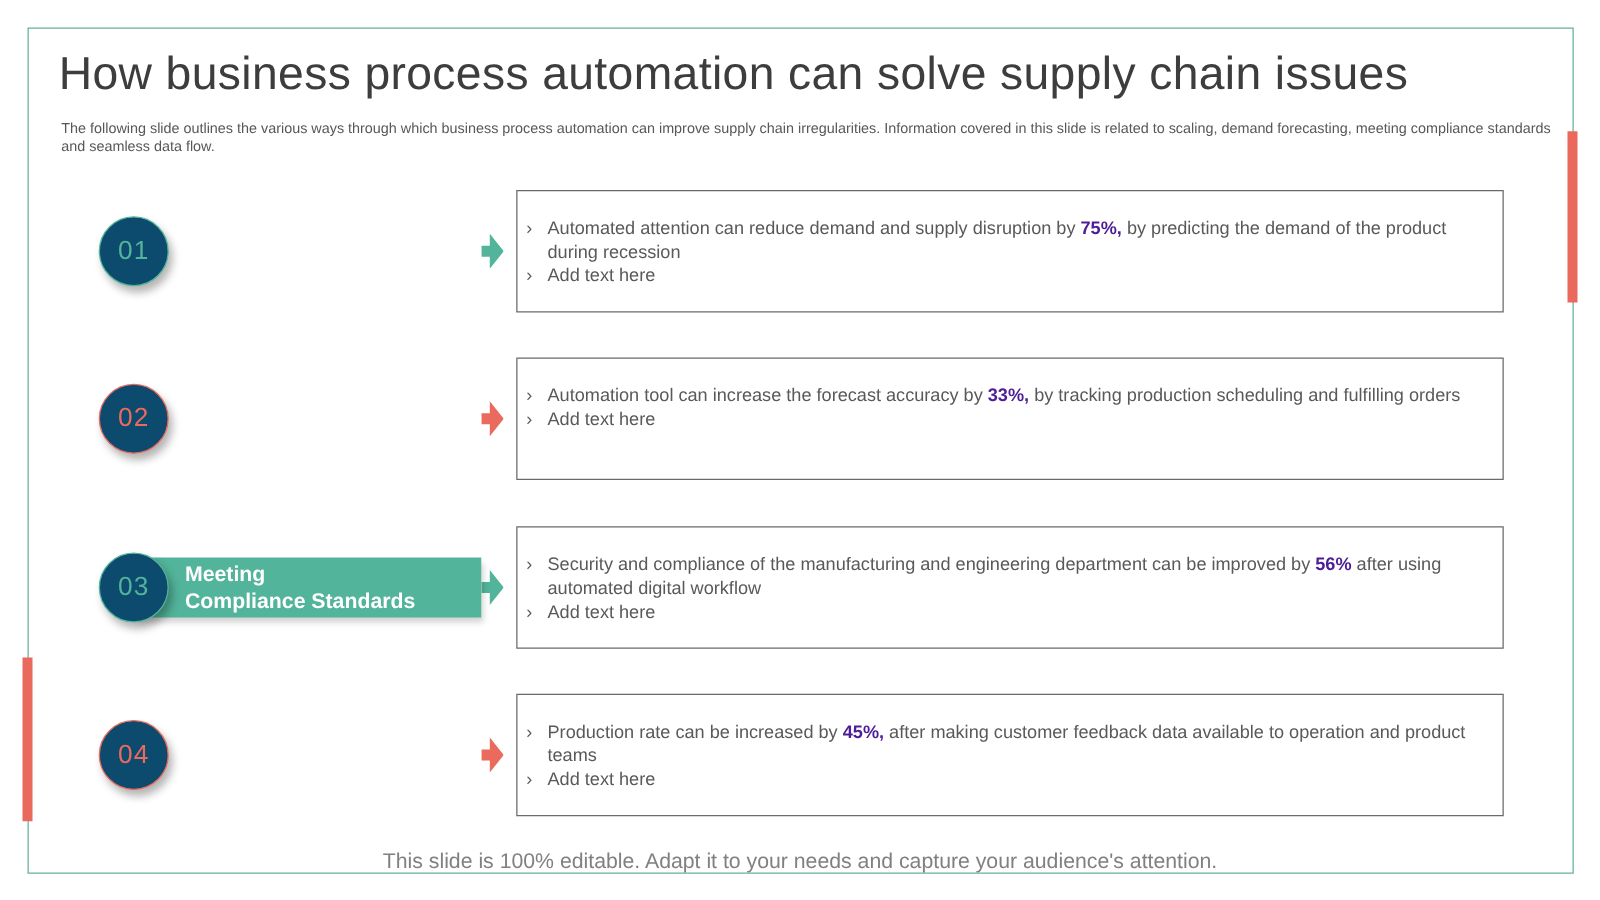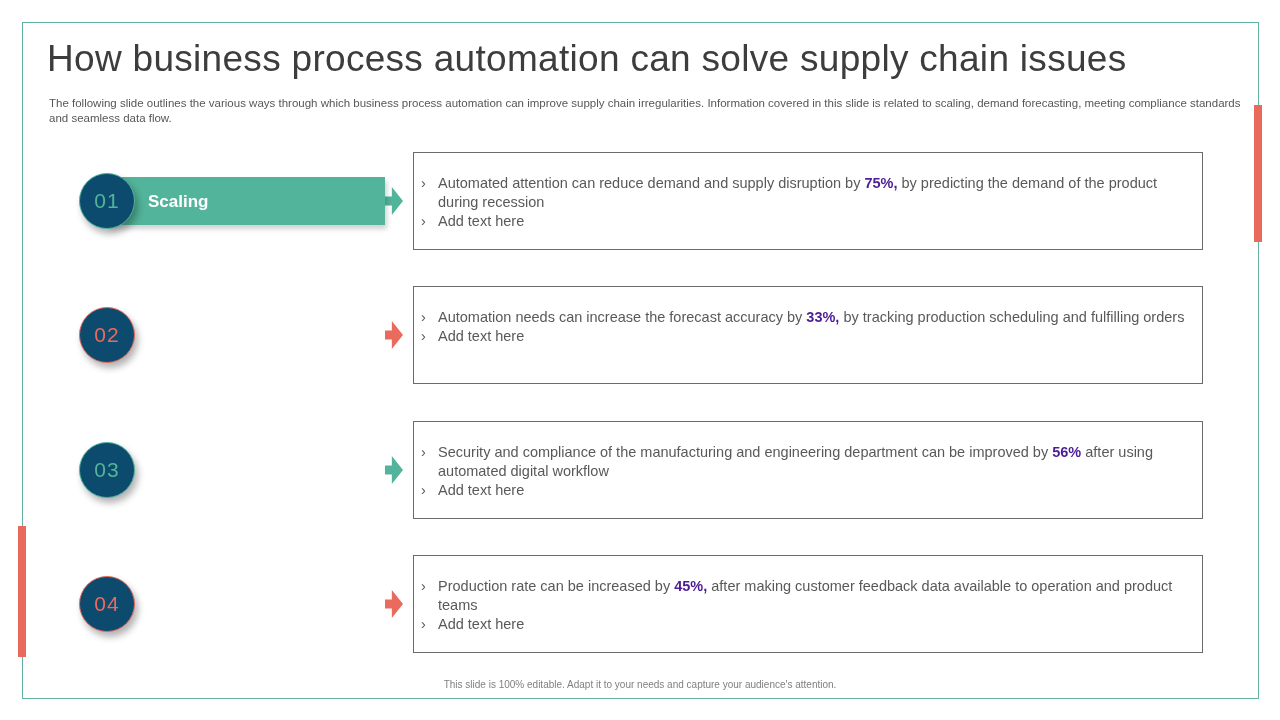"Scaling" div.banner { html: <div> <span>Scaling</span> </div> -> none }
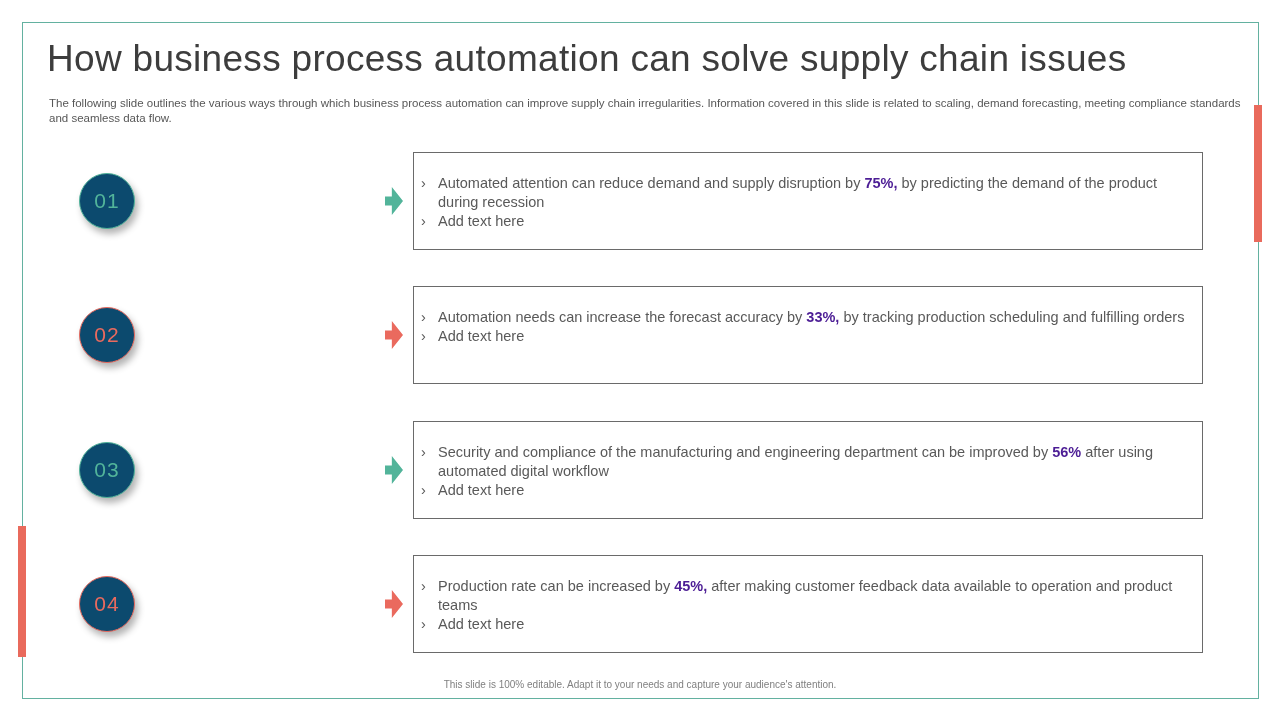"Automation needs can increase the" span { text: needs -> tool }
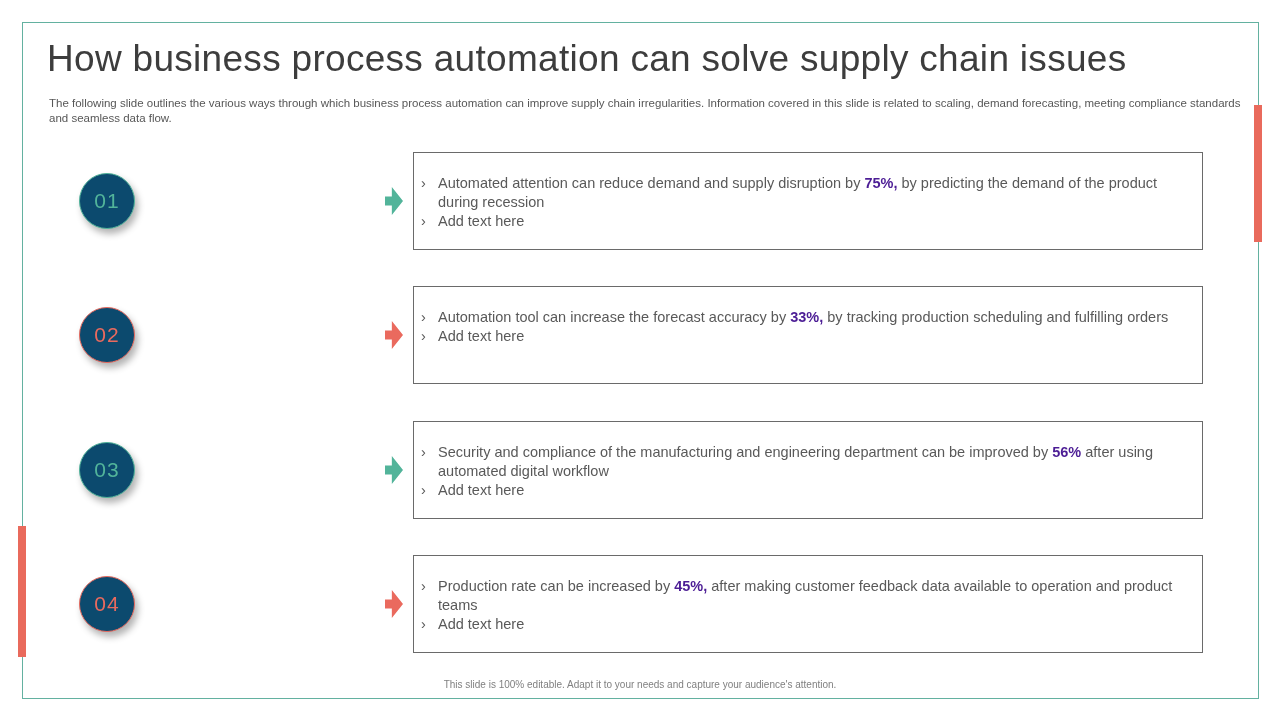"Meeting" div.banner { html: none -> <div> <span>Meeting Compliance Standards</span> </div> }
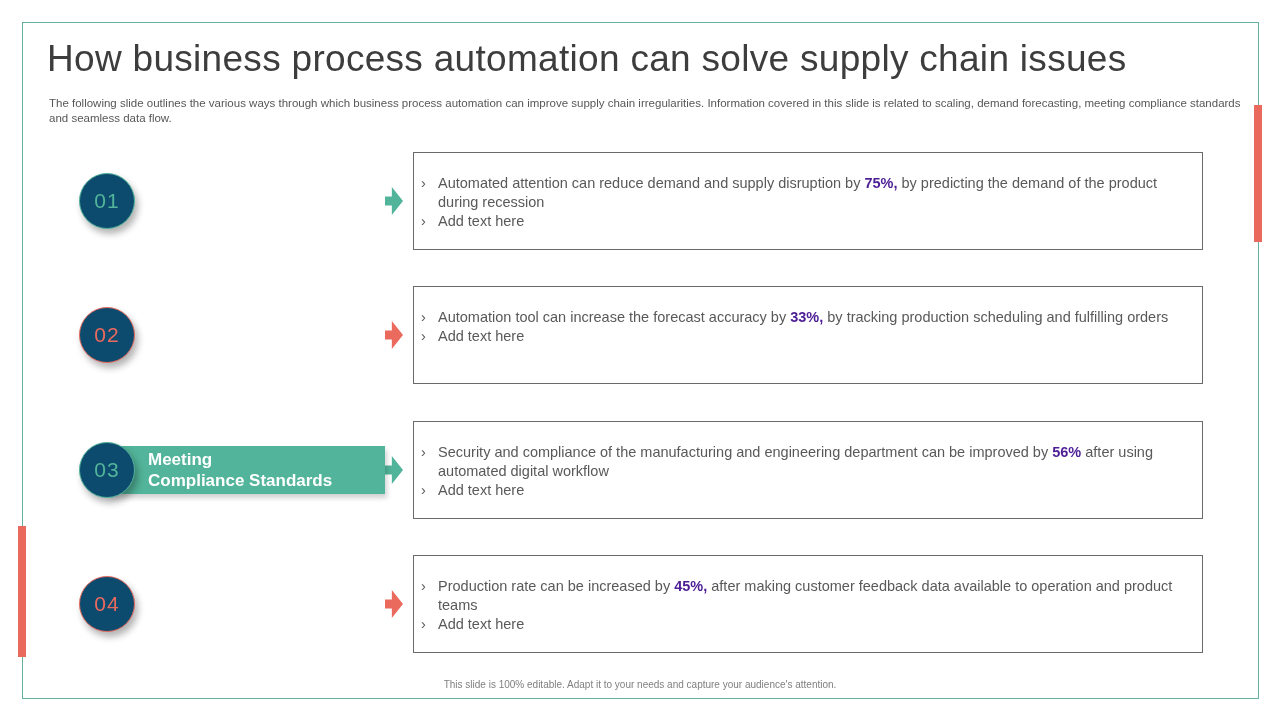"This slide is 100% editable." .footer { font-size: 10px -> 17px }
